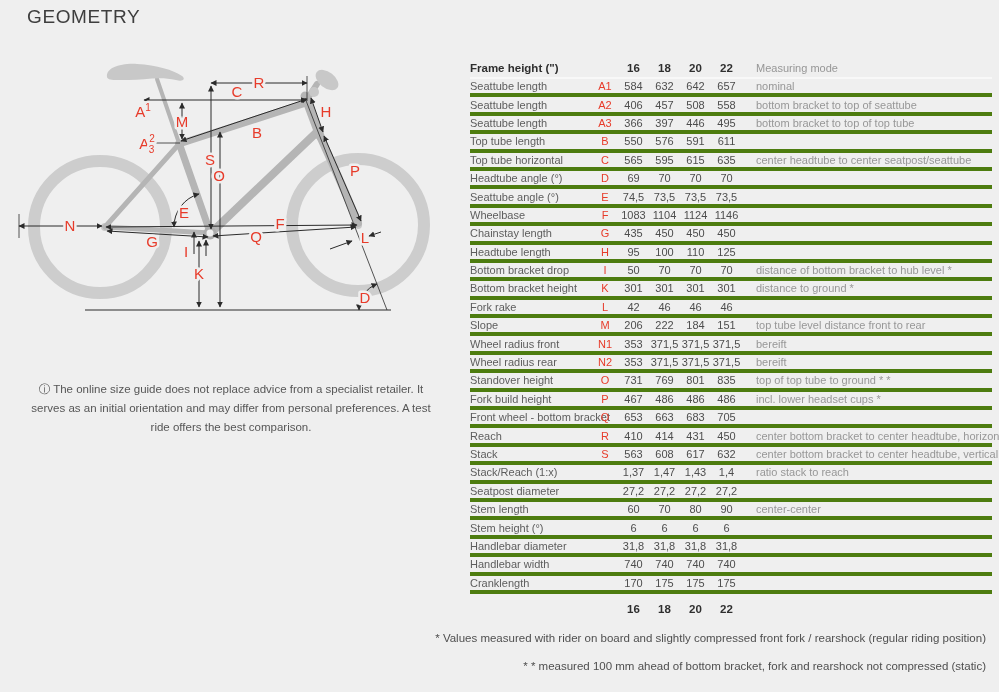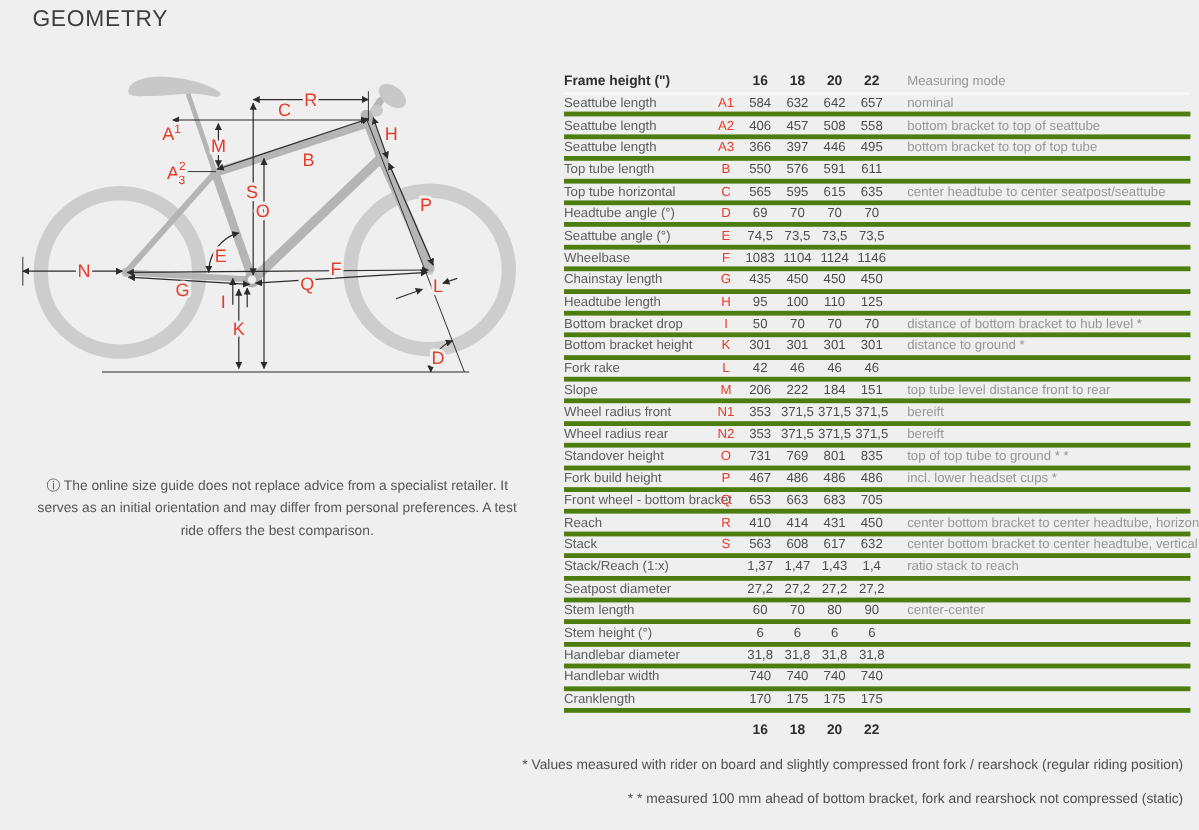"ⓘ The online size guide" .info-note { top: 396px -> 380px }
